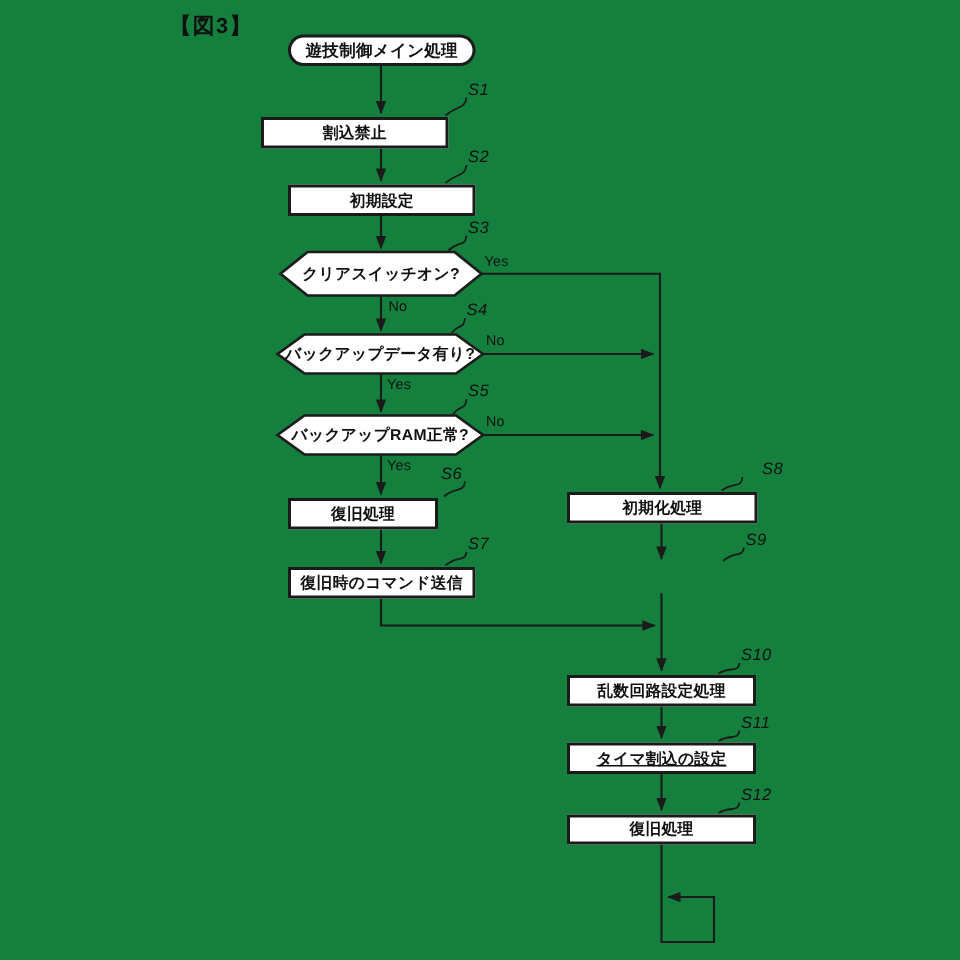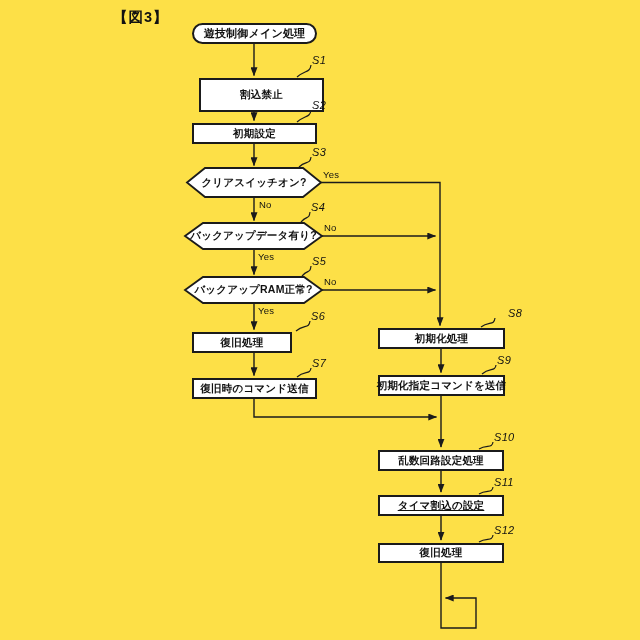"【図3】" .stage { background: #fde047 -> #15803d }
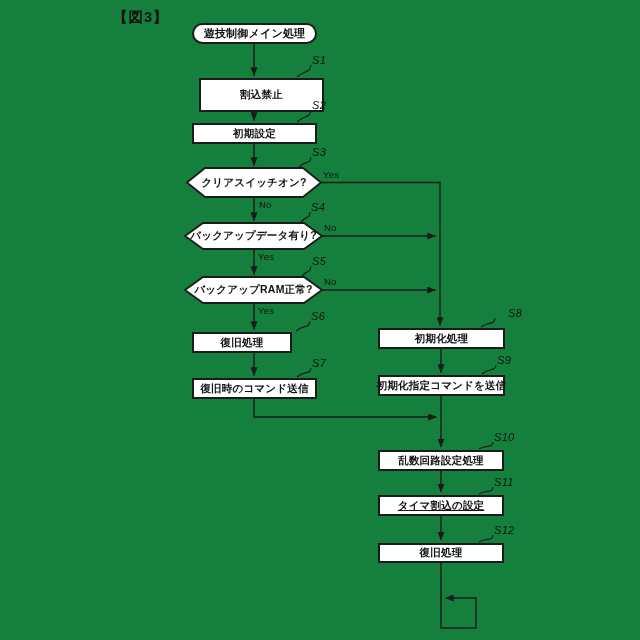"割込禁止" div.node { height: 34px -> 21px; left: 199px -> 174px }
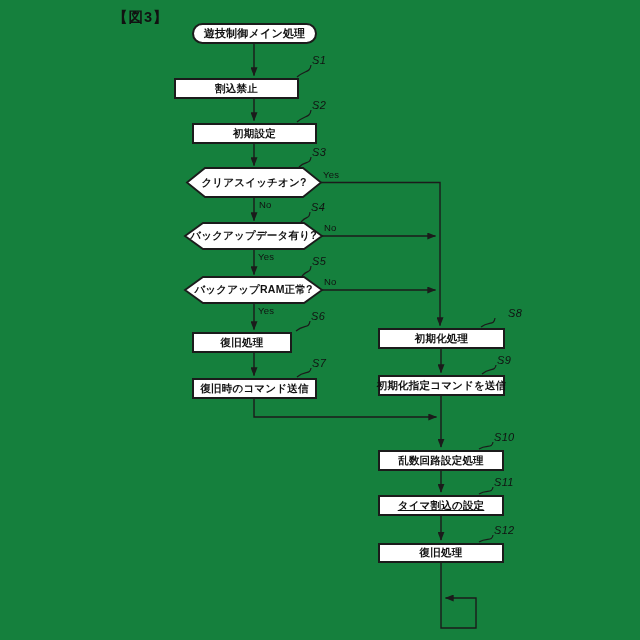"S6" div.slabel { left: 311px -> 294px }
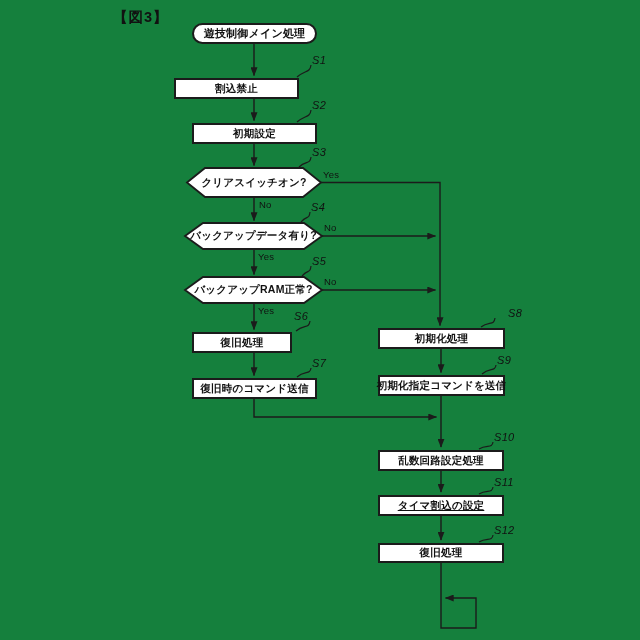"初期化指定コマンドを送信" div.node { html: <div> <span>初期化指定コマンドを送信</span> </div> -> none }
